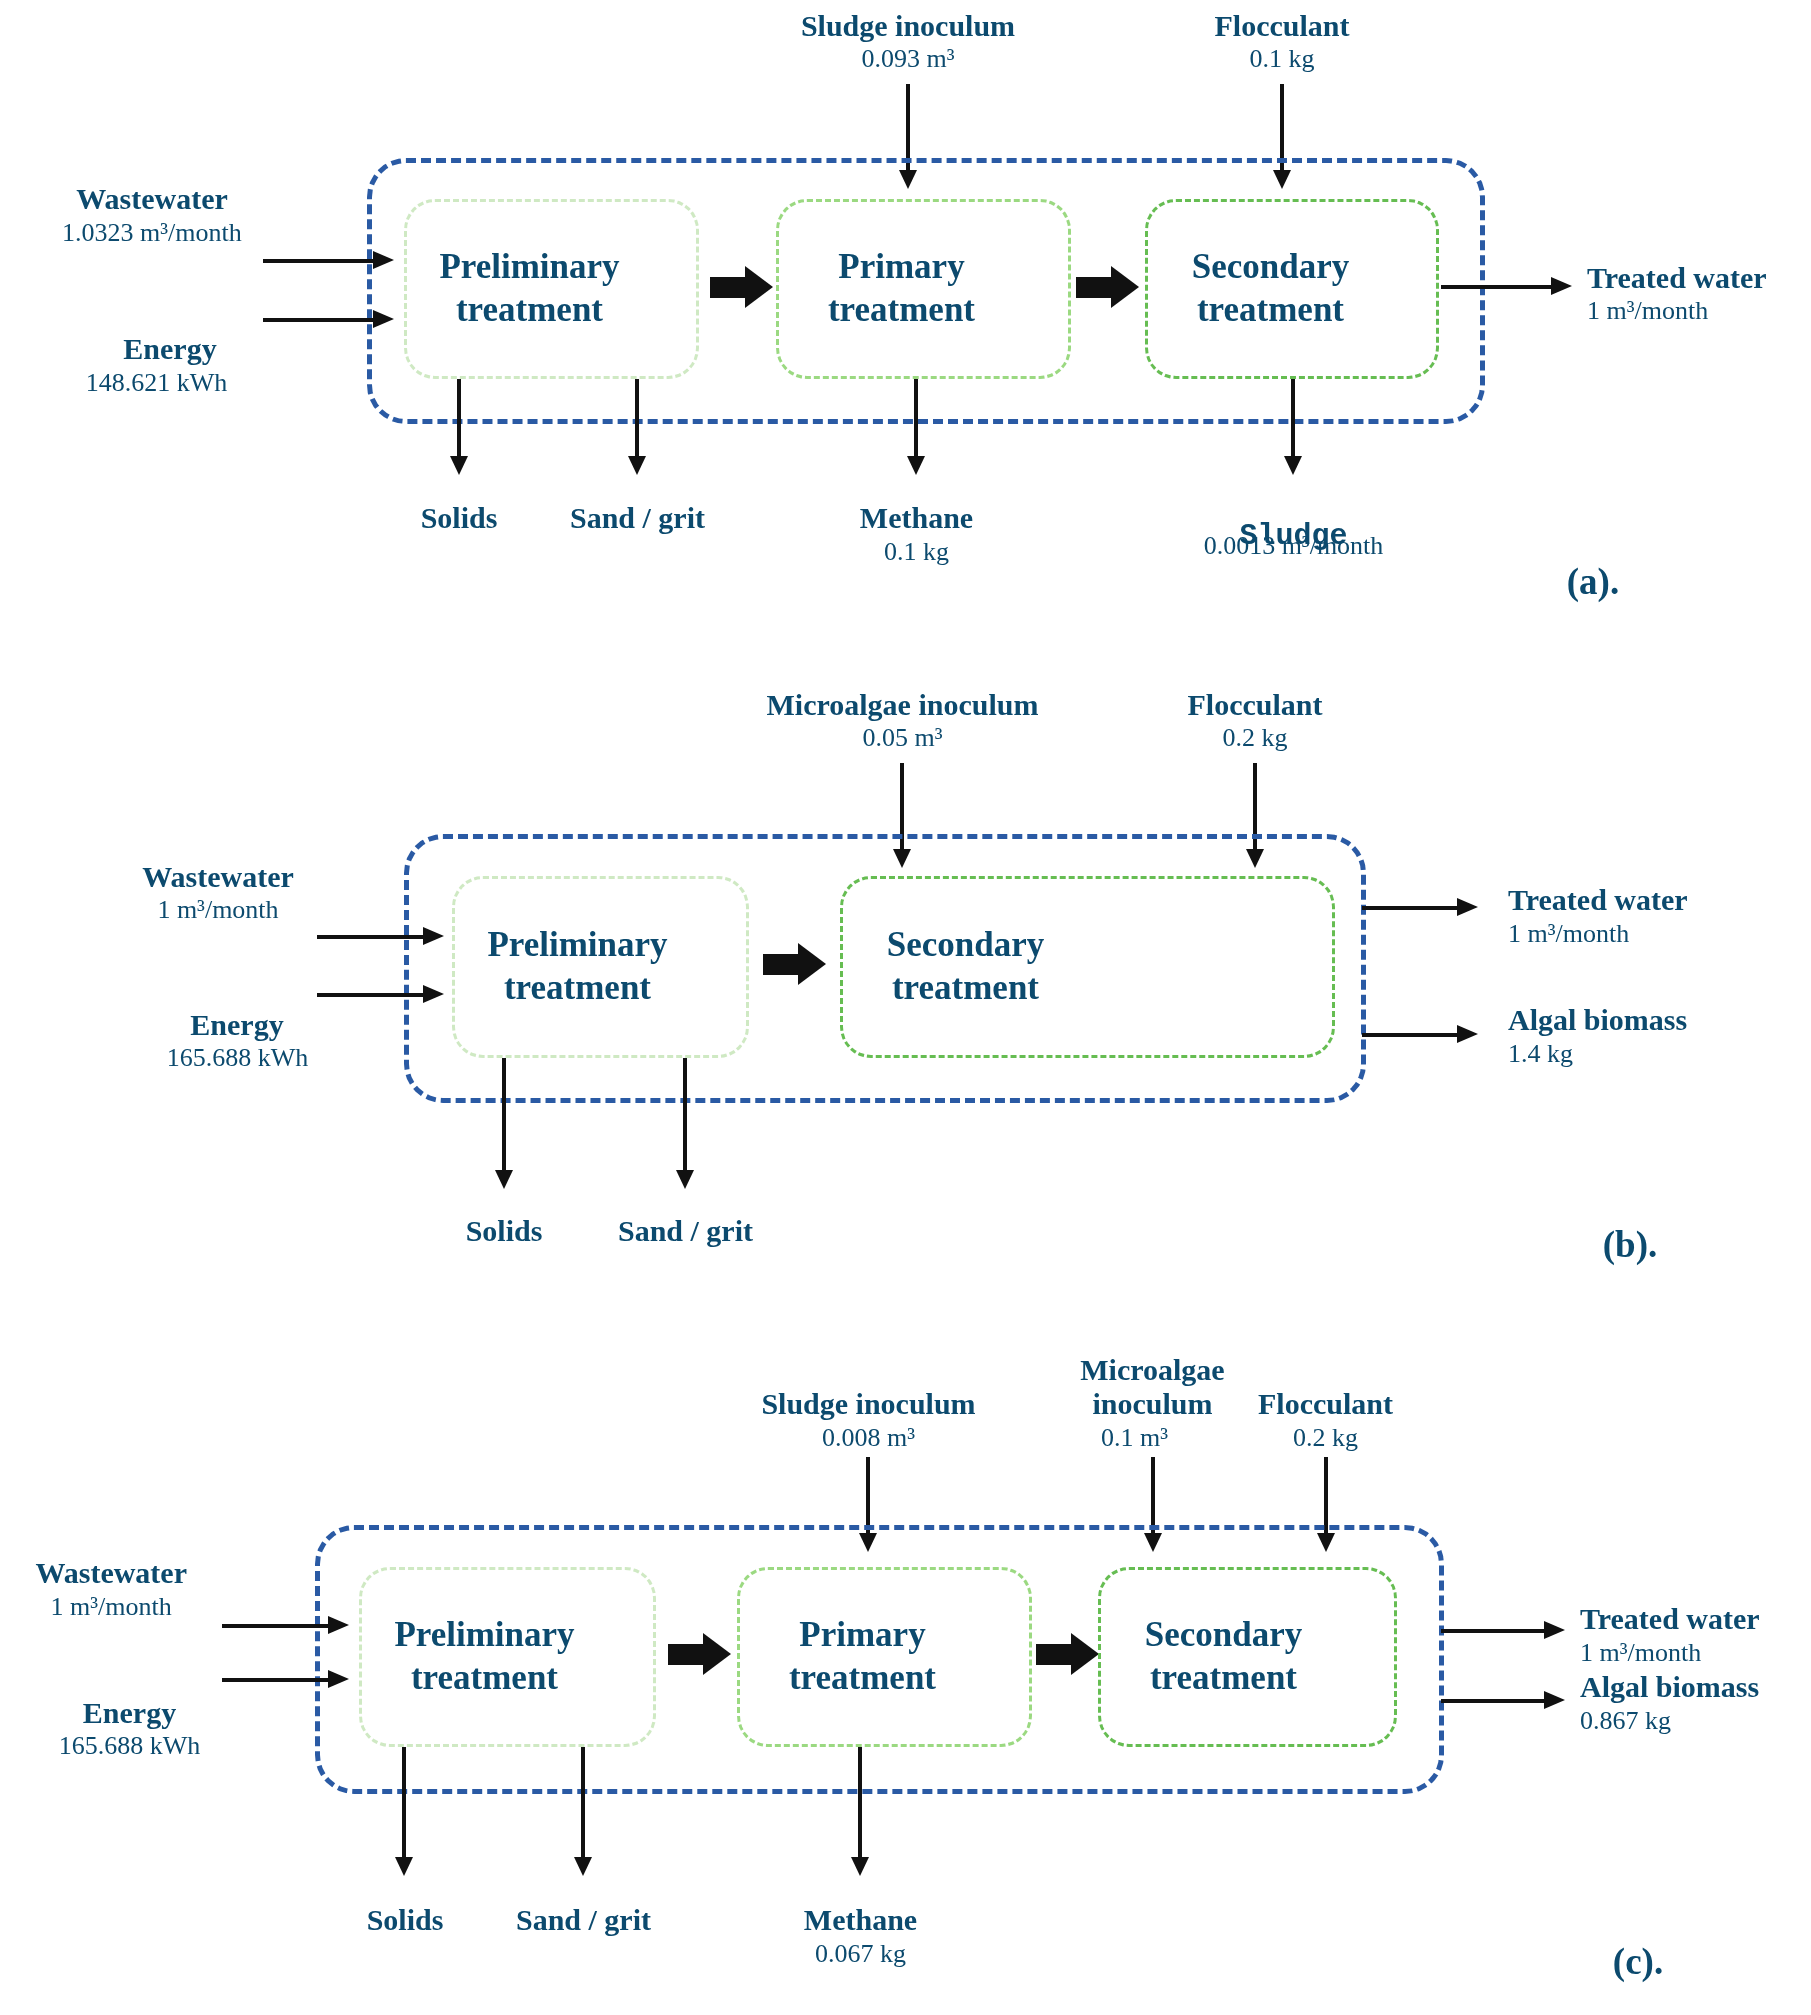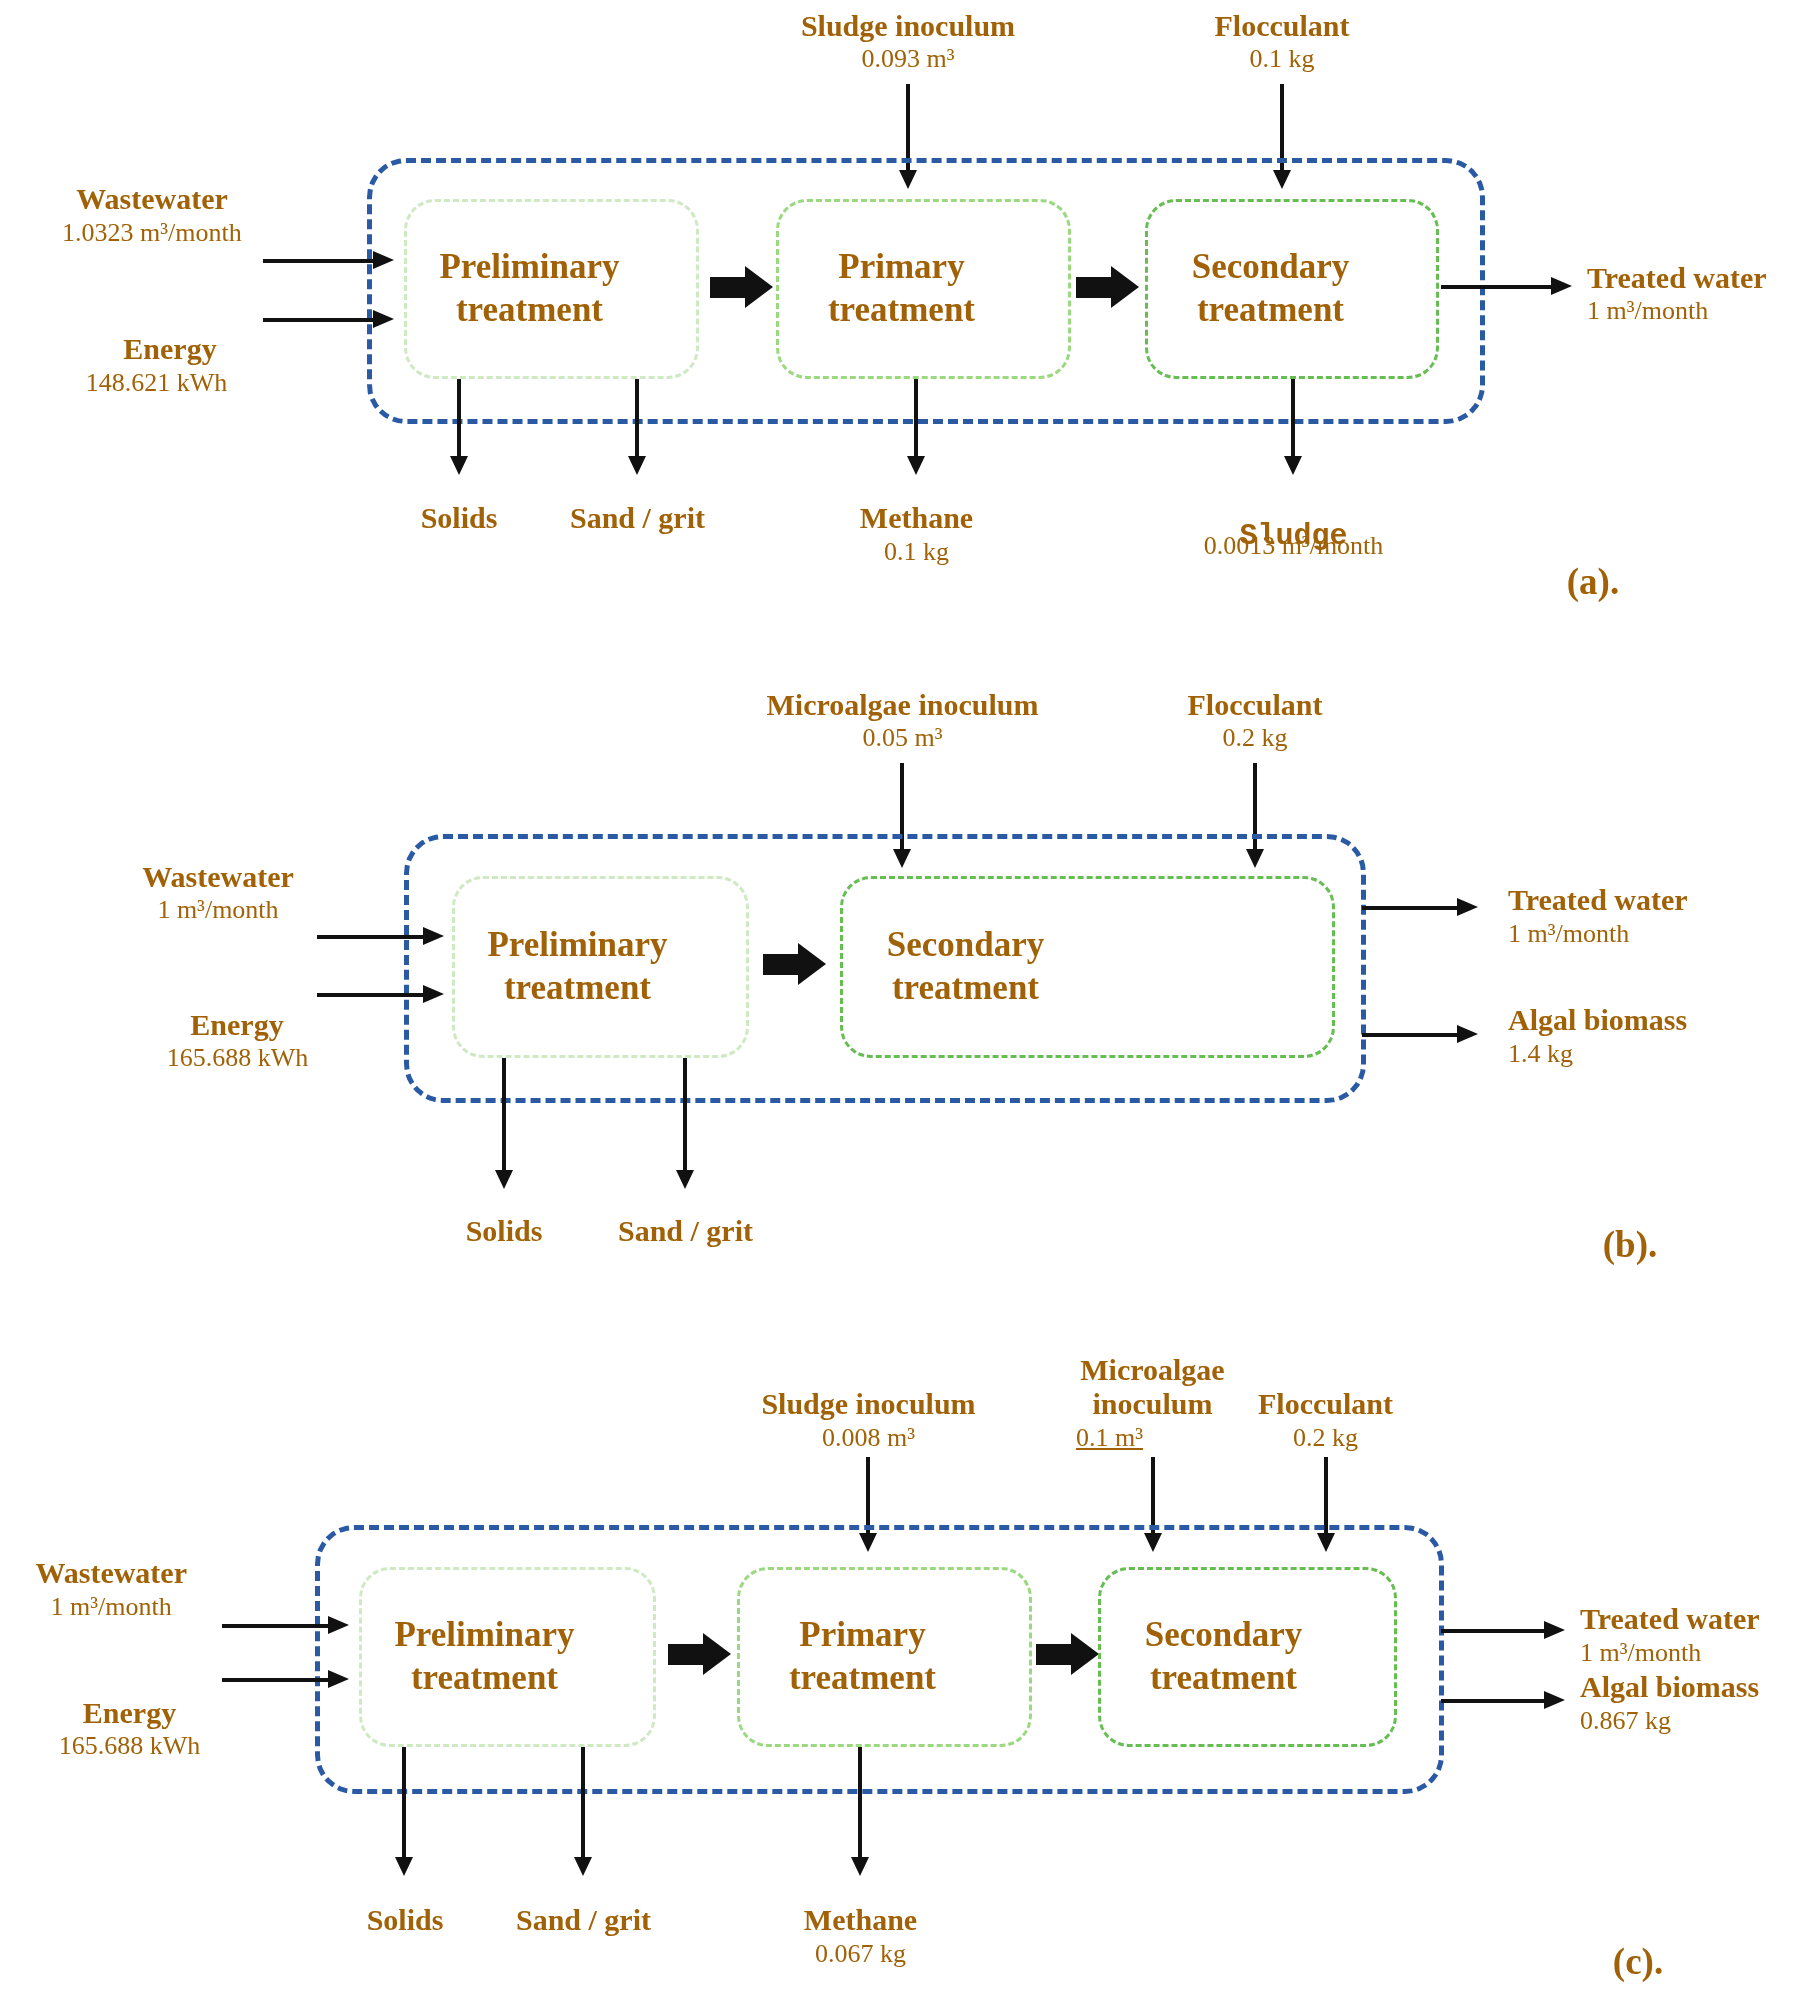"Sludge inoculum" #stage { color: #a16207 -> #0c4a6e }
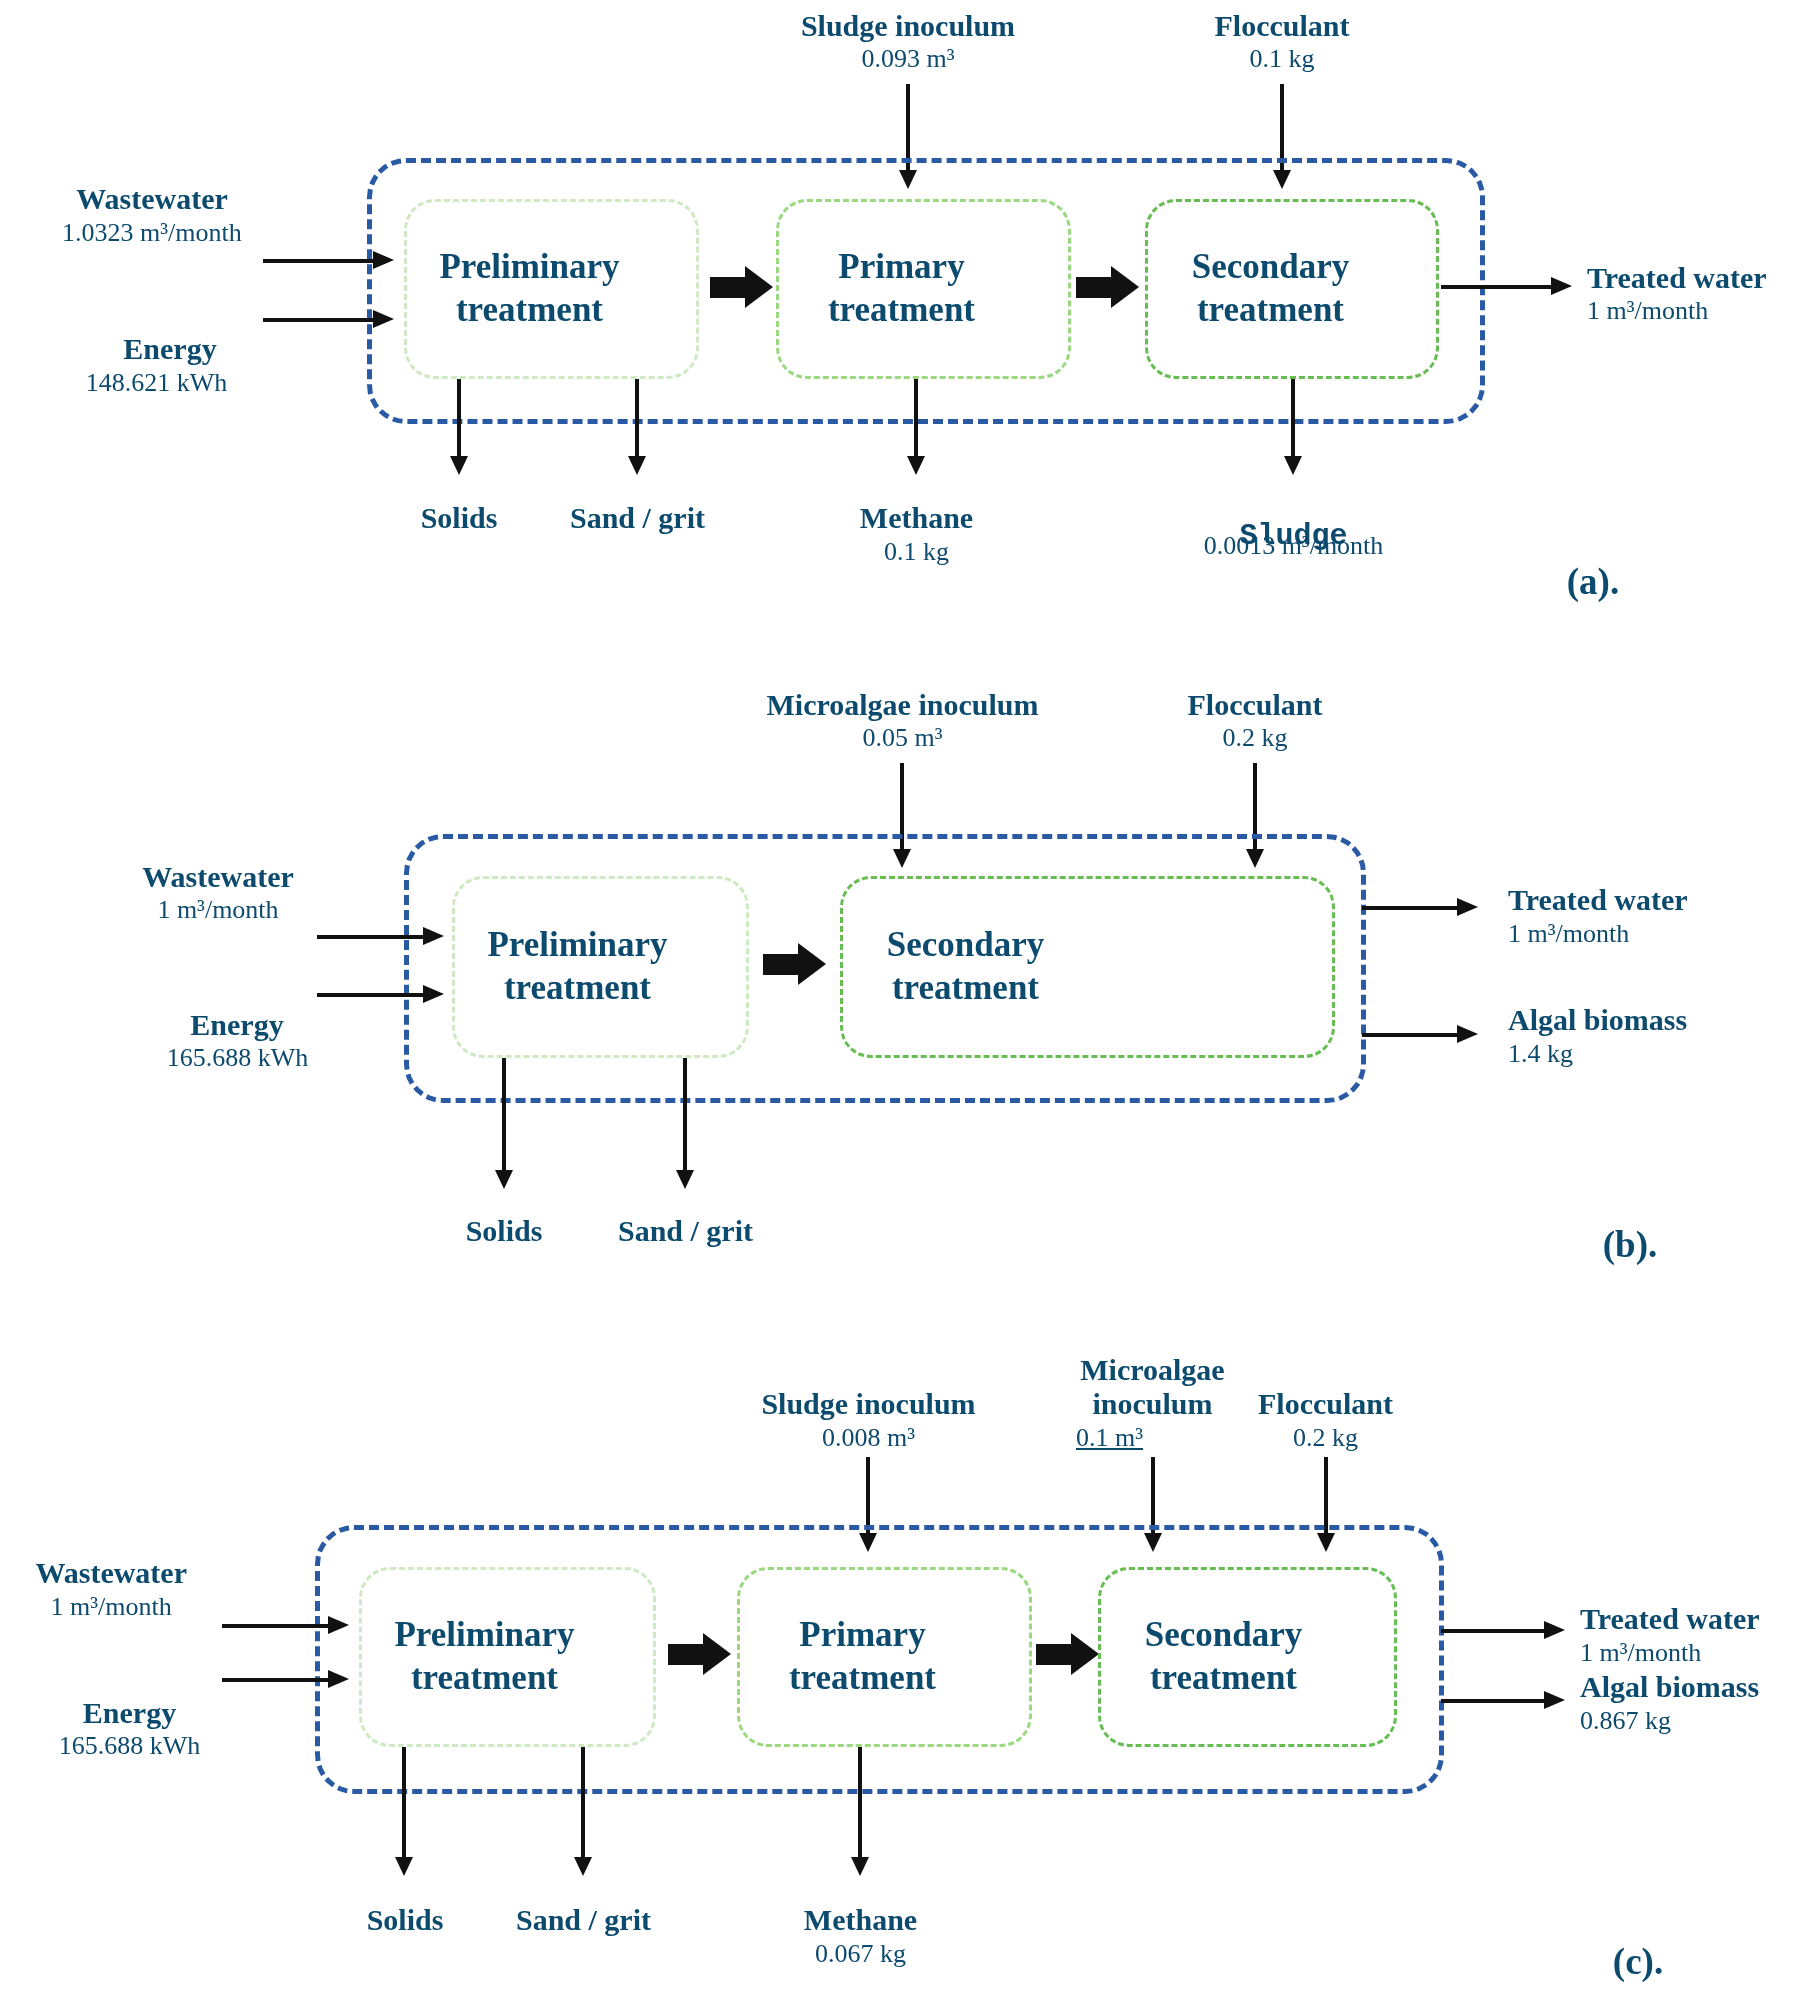"0.1 m³" div.val { left: 1017px -> 1042px; text-decoration: underline -> none }
